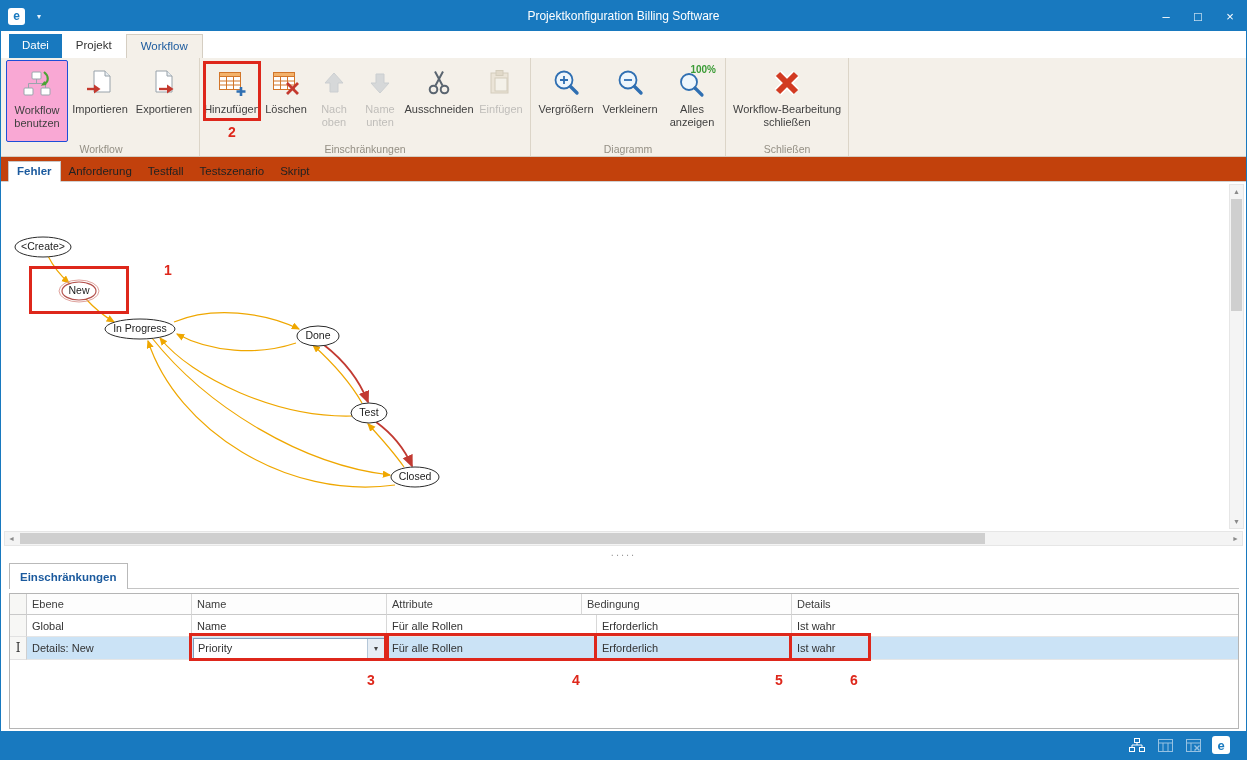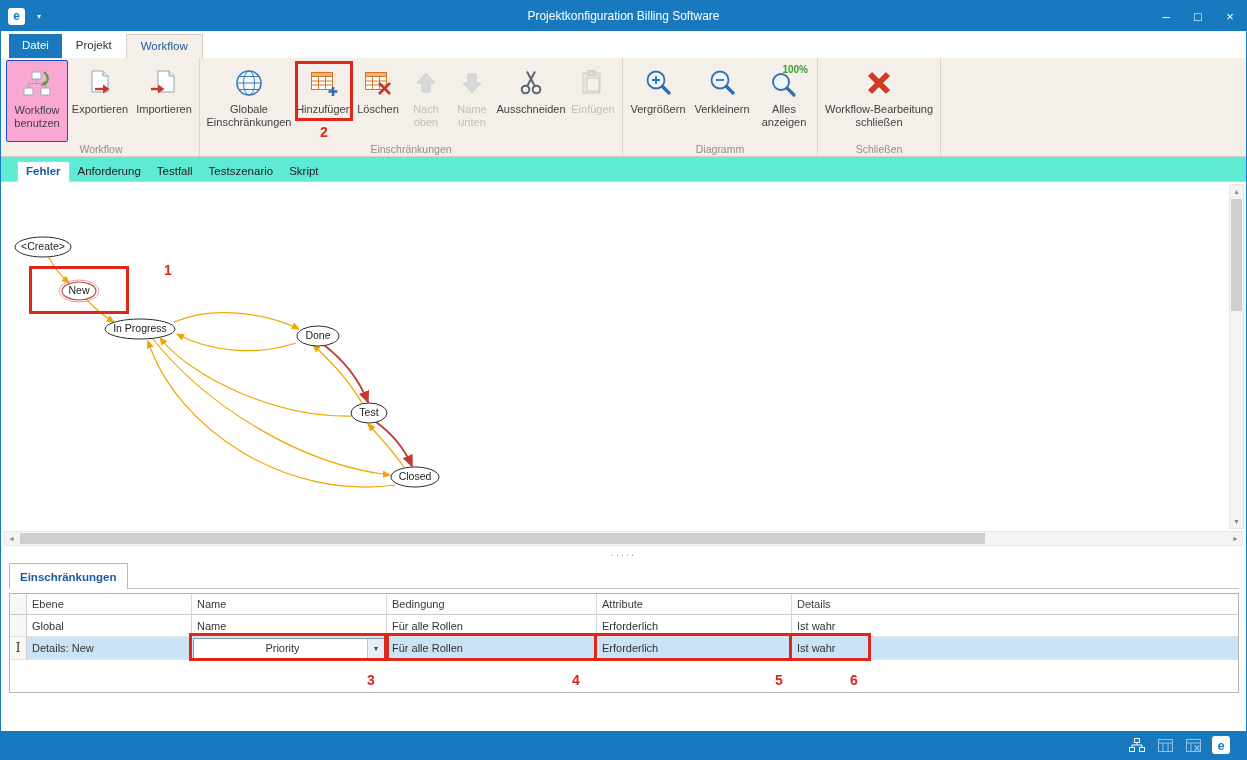"Exportieren" div.rbtn { order: before "Importieren" -> after "Importieren" }
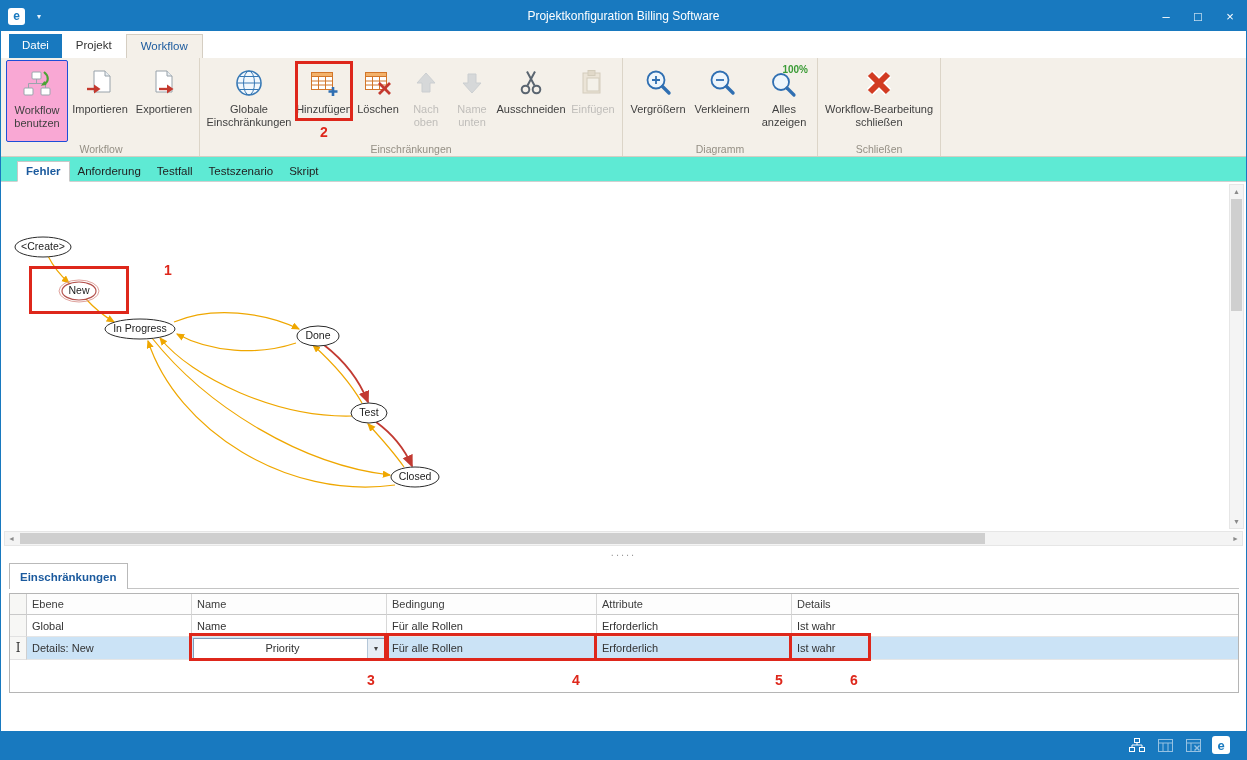"Globale Einschränkungen" div.rbtn { html: <div> <span> <svg> <circle></circle> <ellipse></ellipse> <path></path> </svg> </span> <span>Globale Einschränkungen</span> </div> -> none }
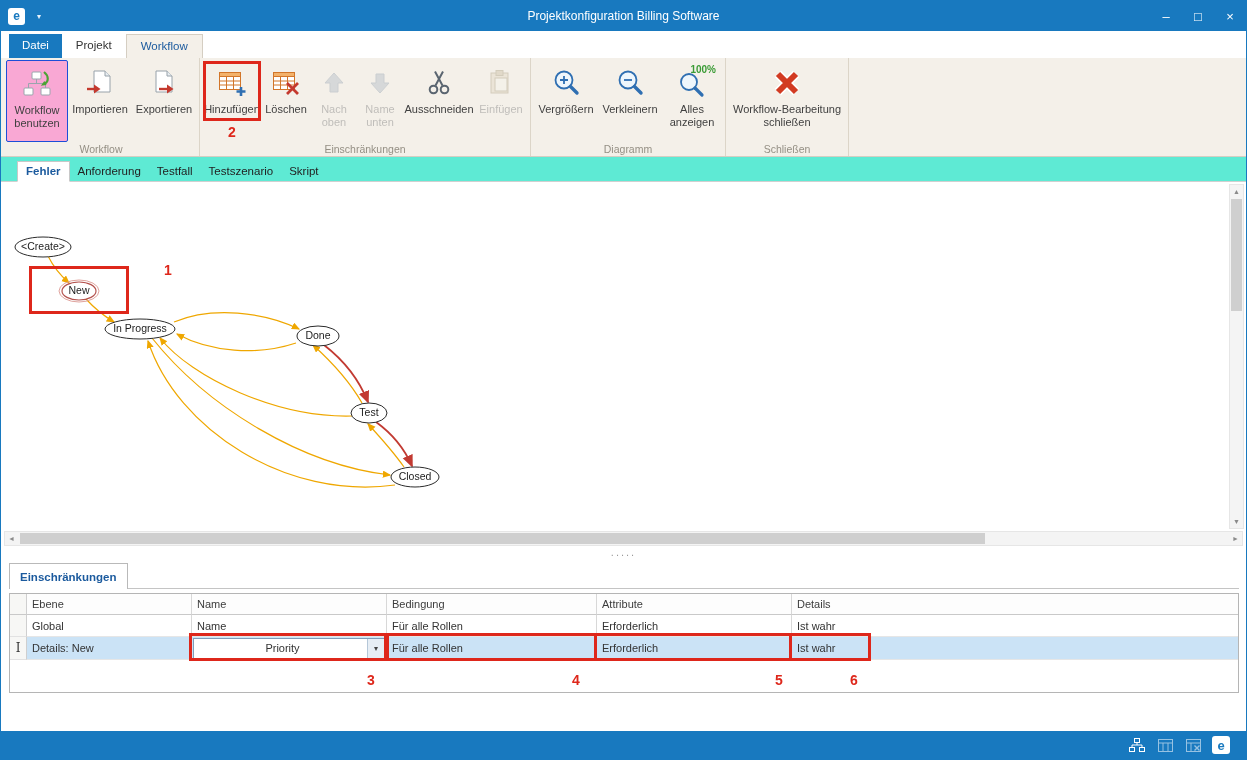"Fehler" .viewtabs { background: #5eead4 -> #c2410c; padding-left: 16px -> 7px }
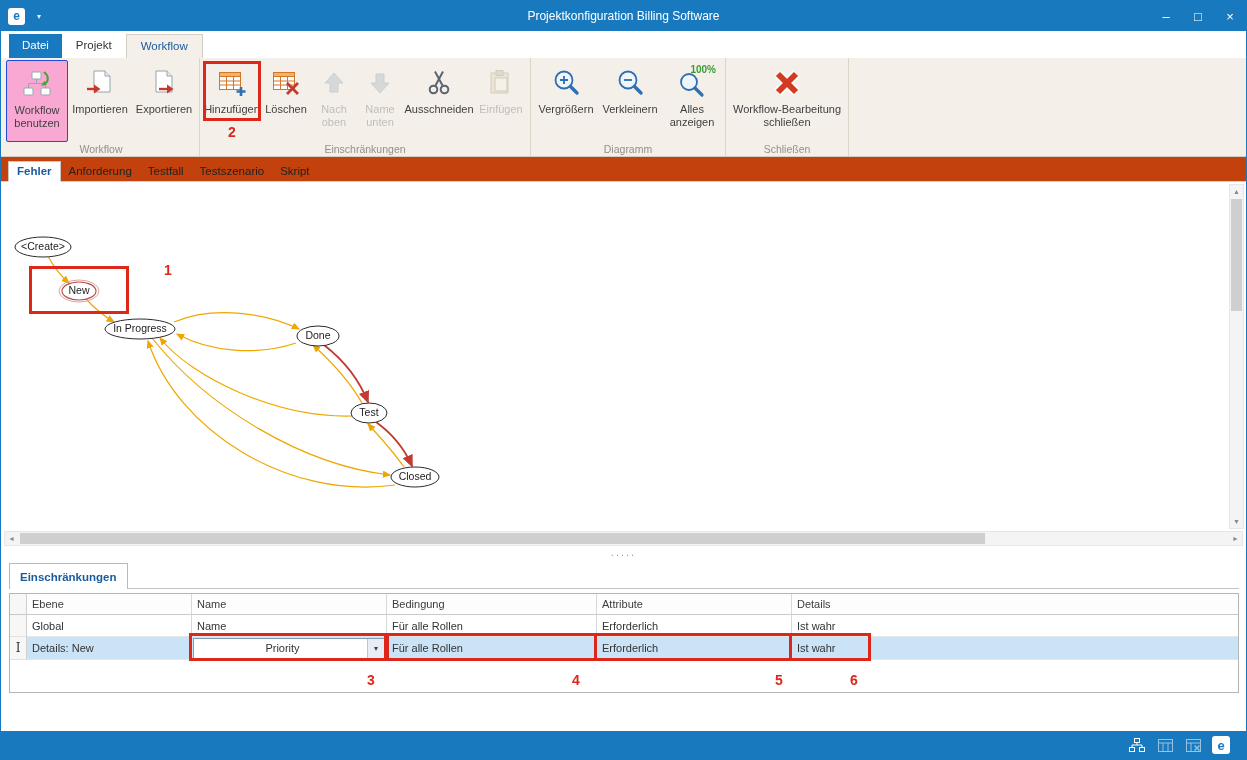"Ebene" .grid { height: 100px -> 136px }
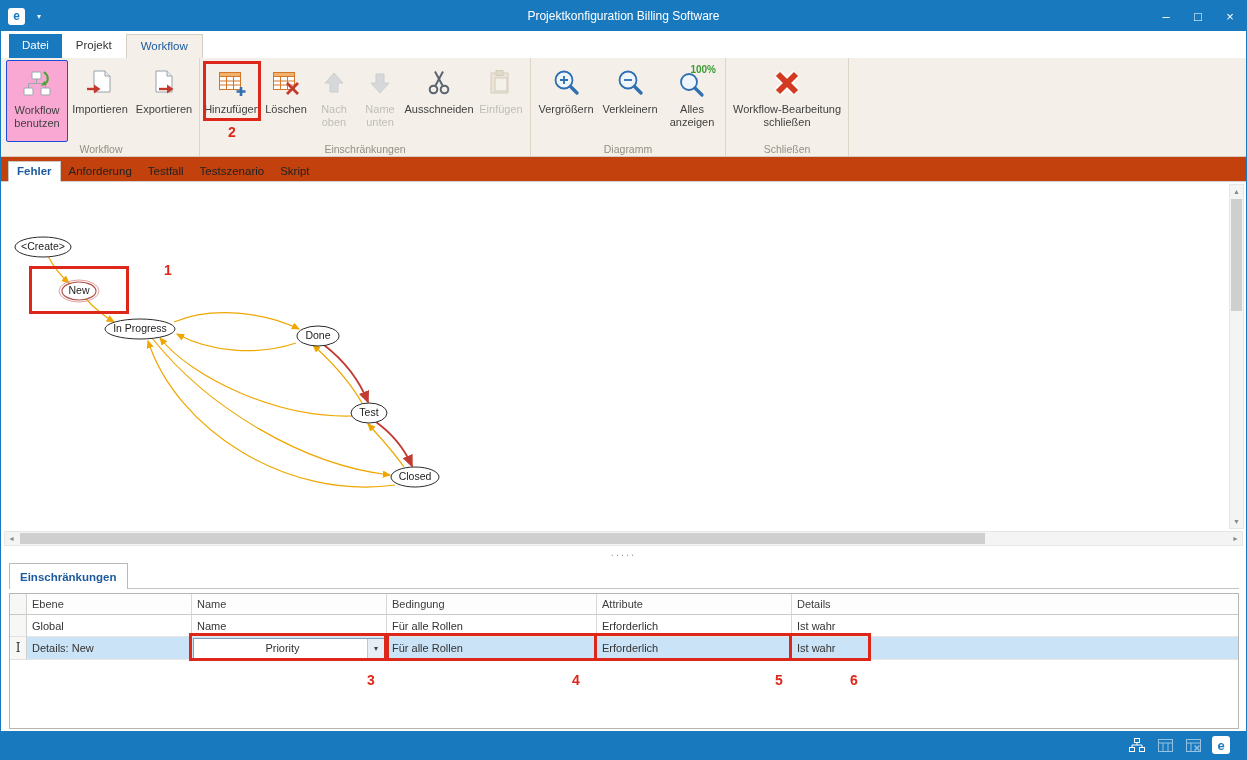"Bedingung" div.gcell { order: before "Attribute" -> after "Attribute" }
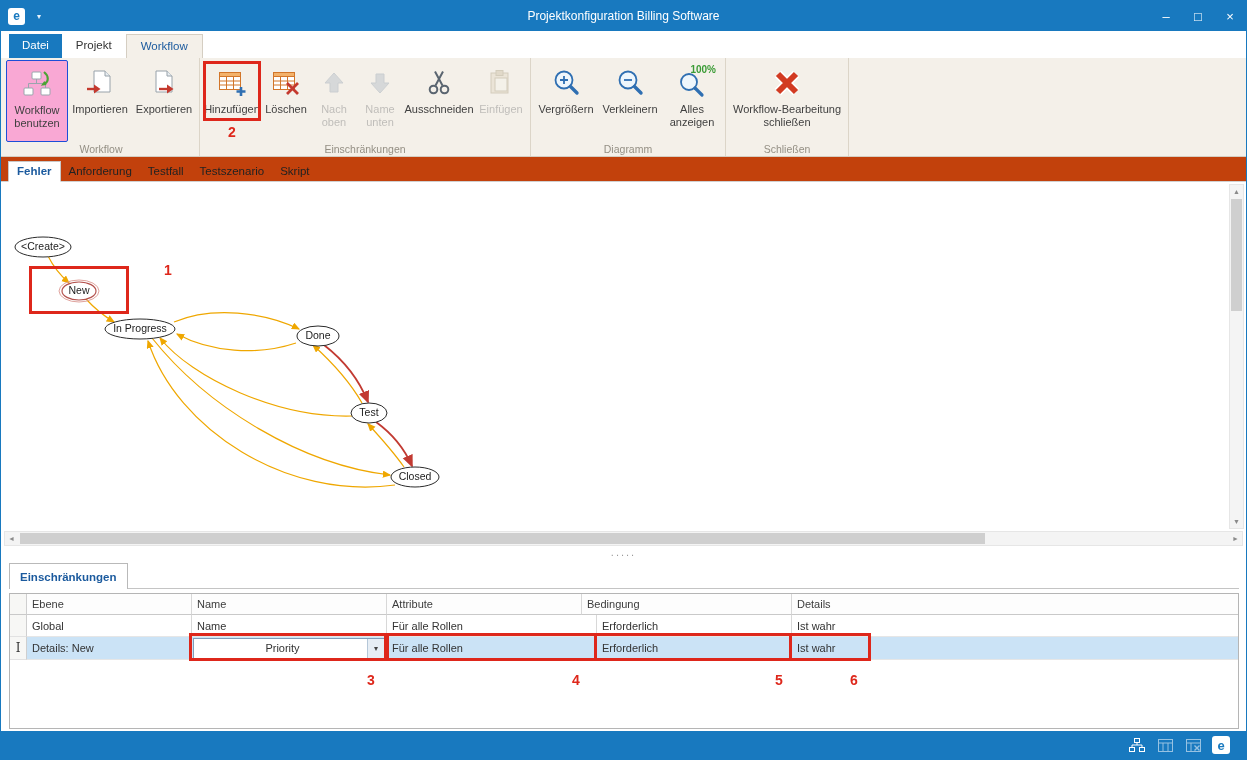"Priority" .combo-cell { text-align: center -> none }
